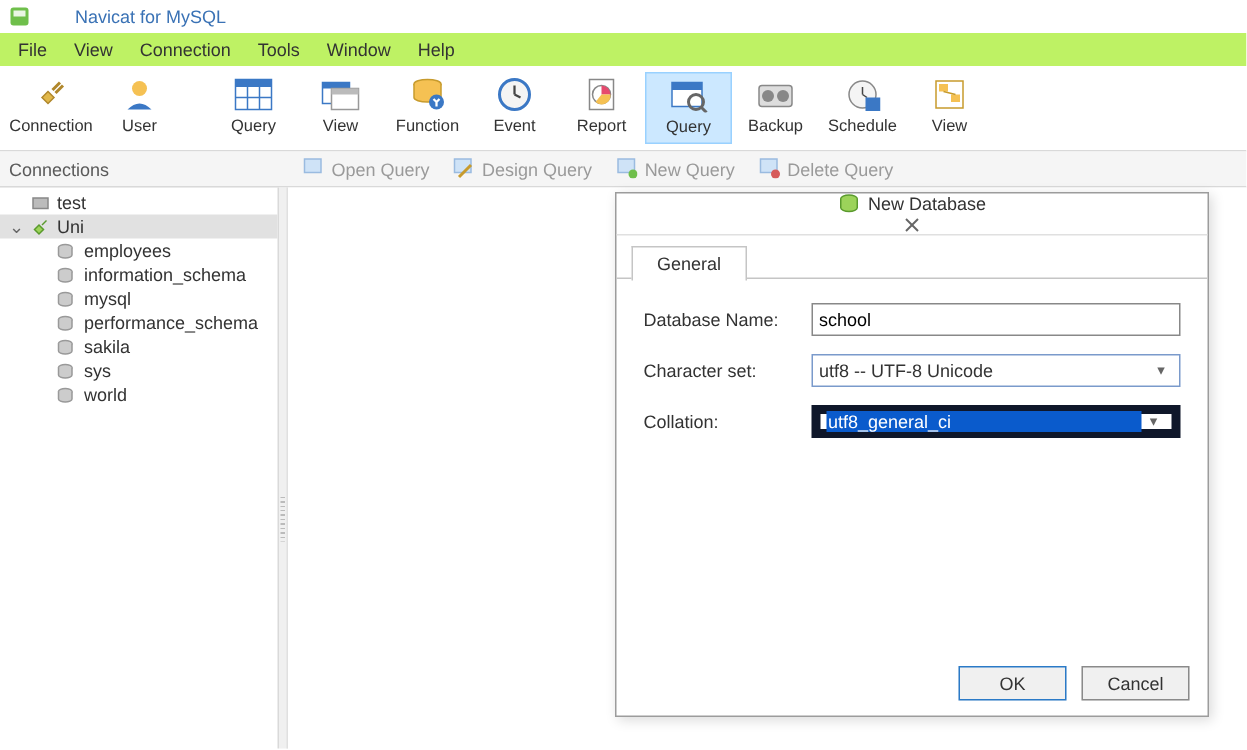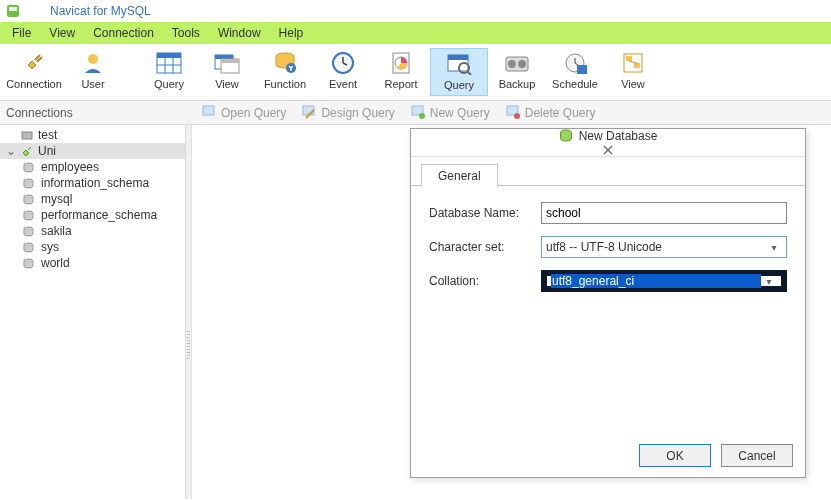"employees" .tree-children { padding-left: 21px -> 36px }
